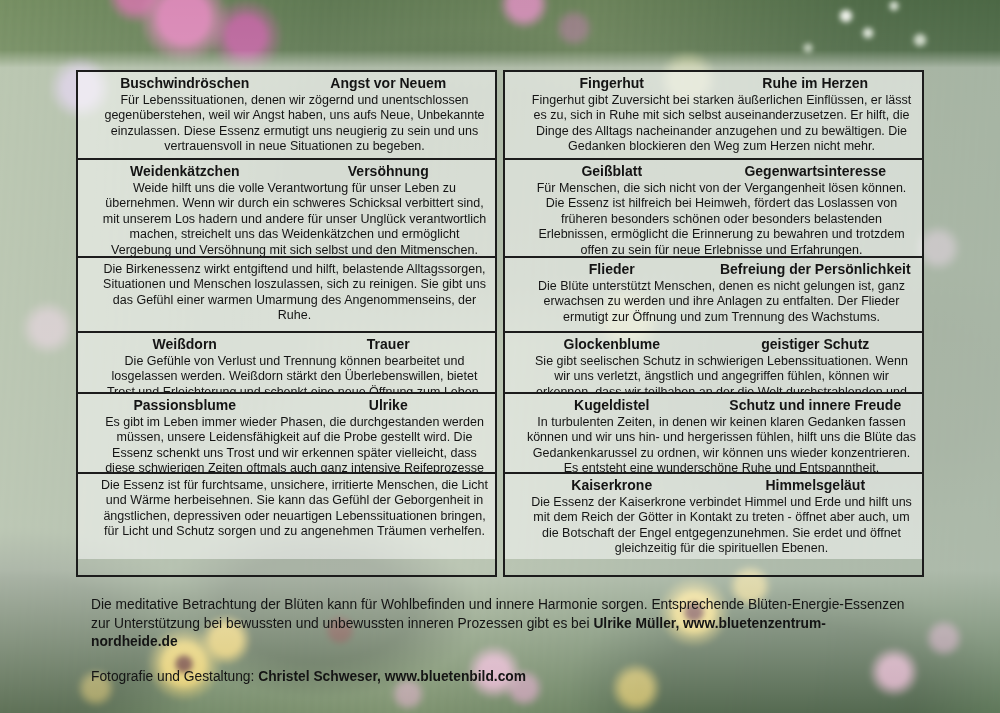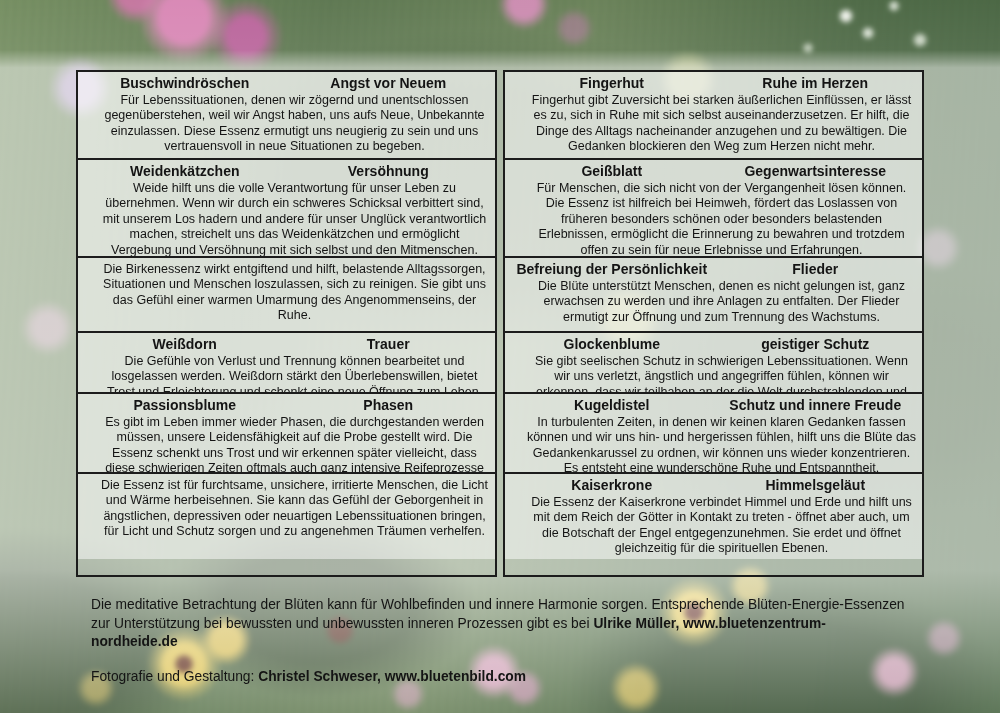"Befreiung der Persönlichkeit" span { order: before "Flieder" -> after "Flieder" }
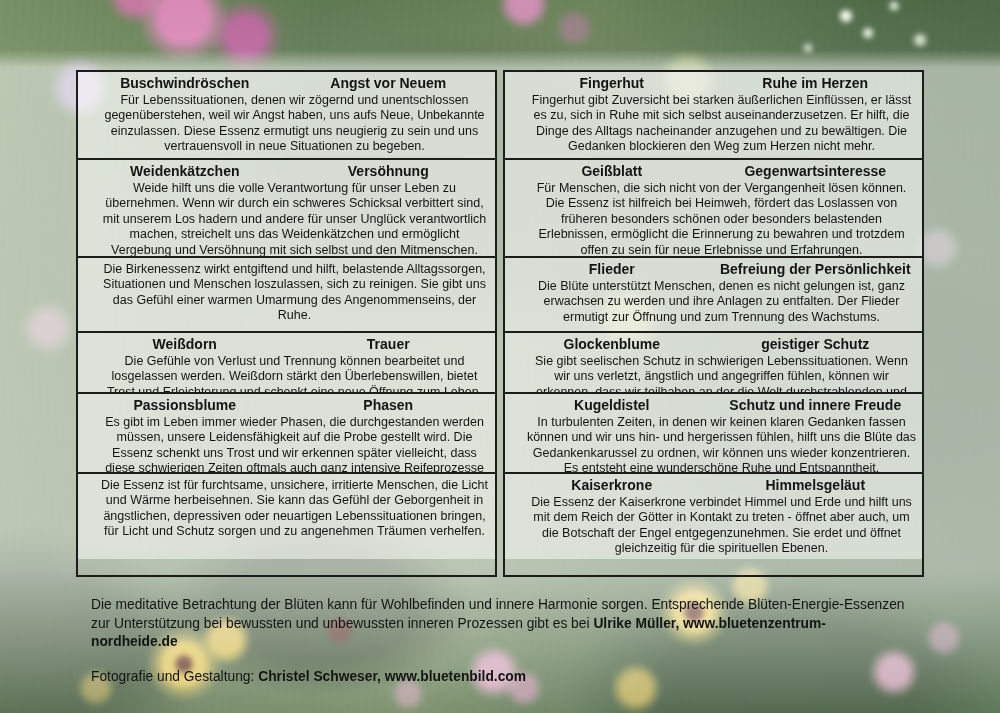"Phasen" span { text: Phasen -> Ulrike }
